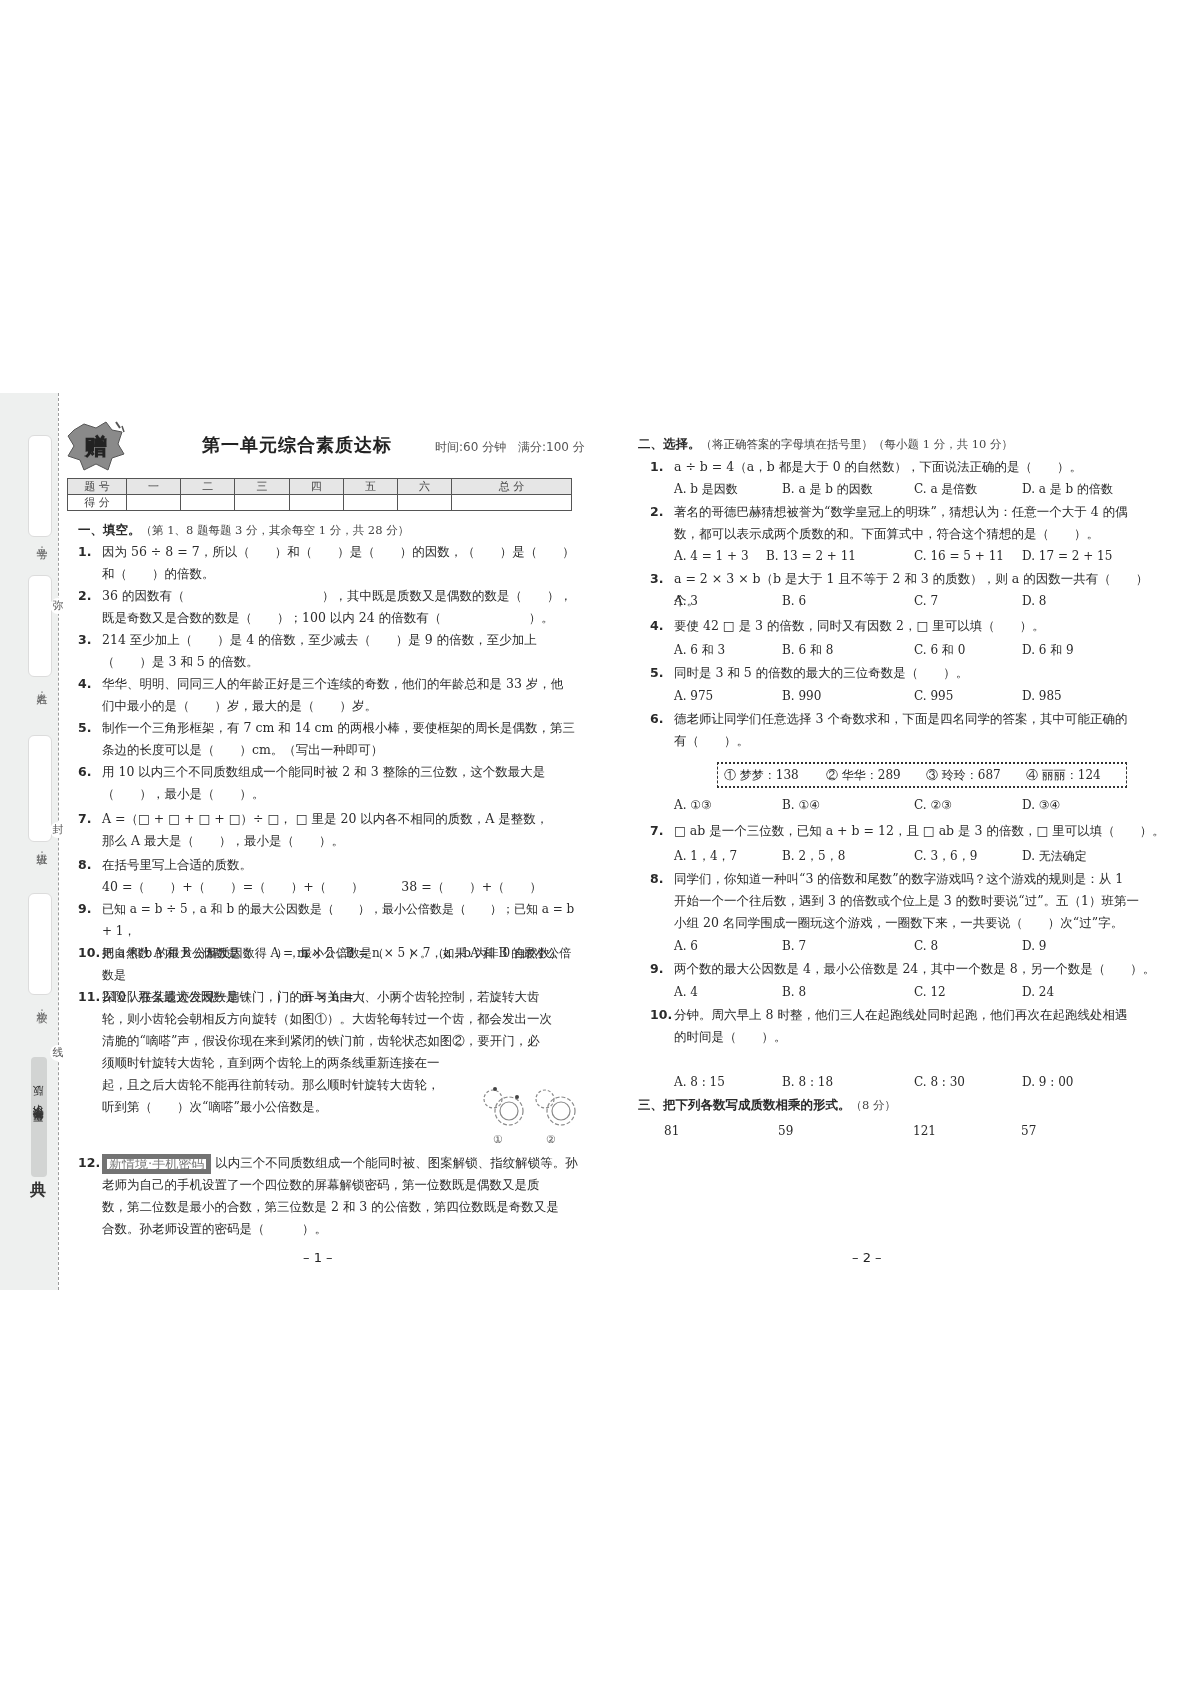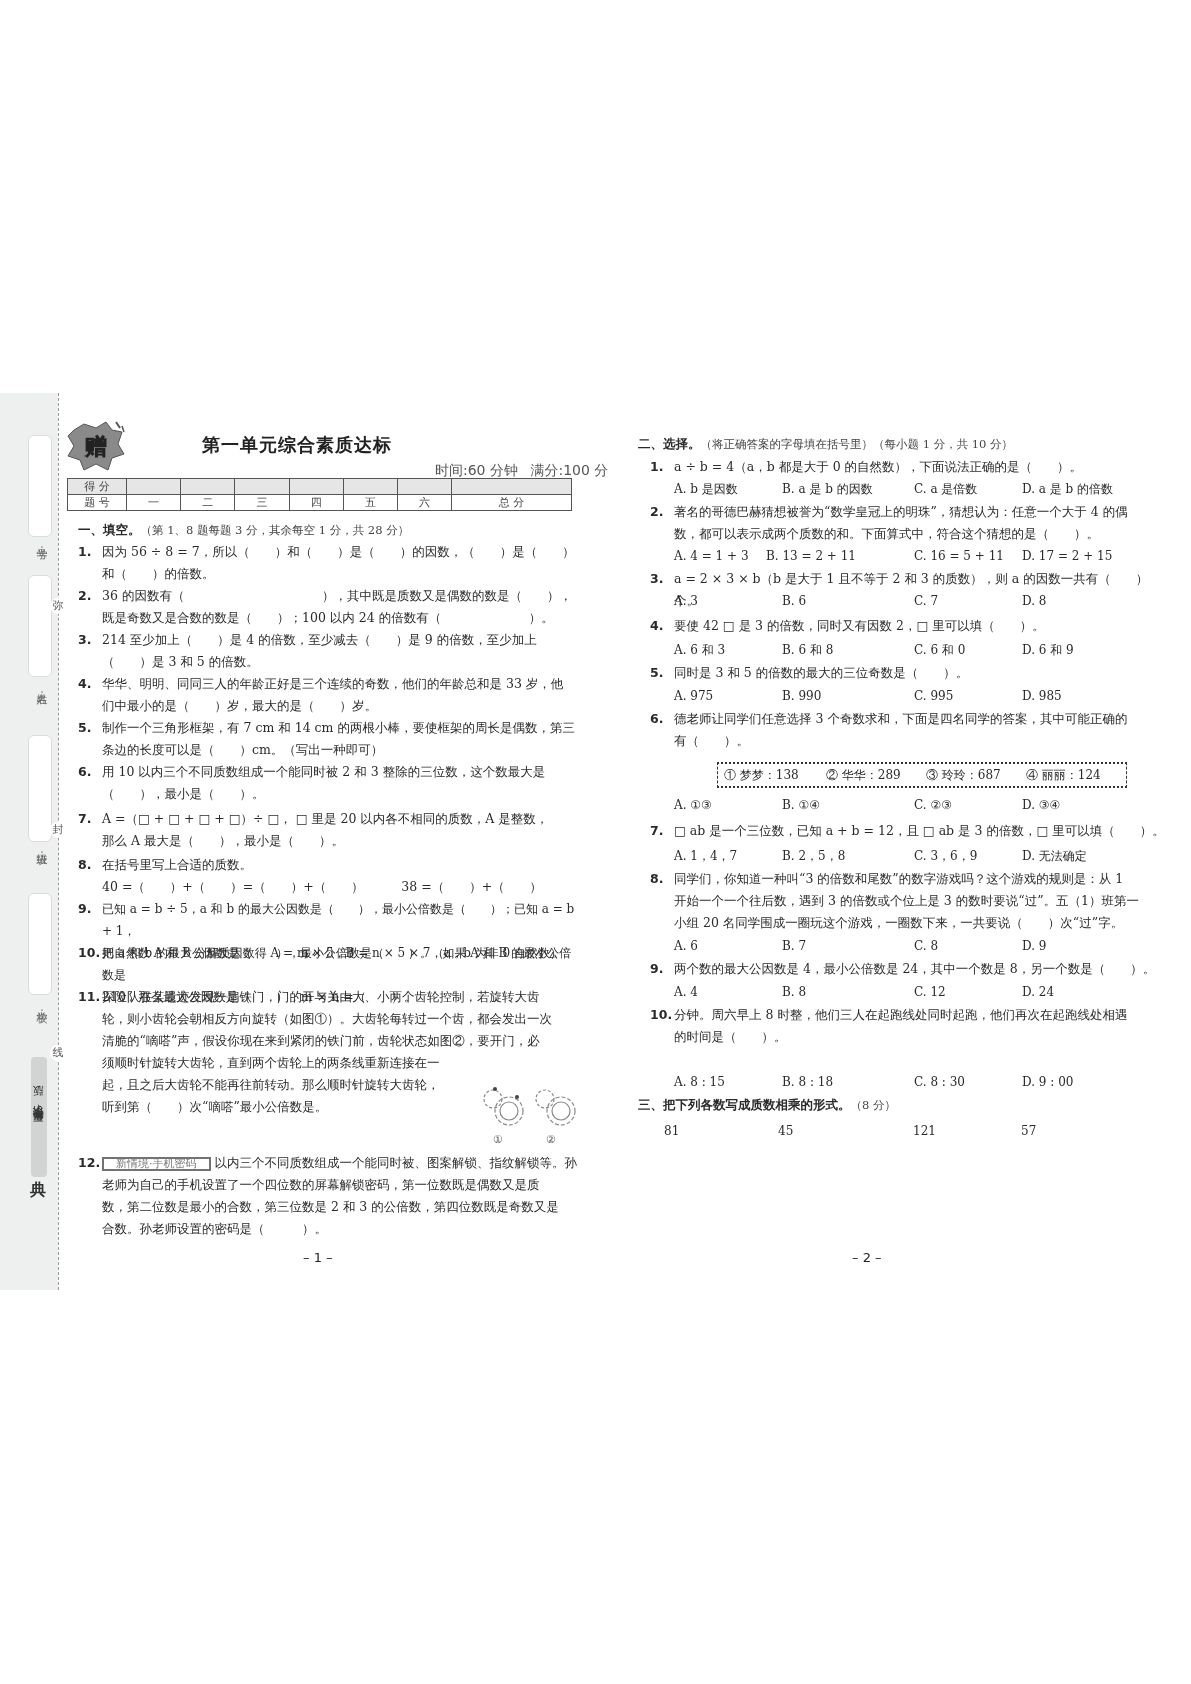"时间:60 分钟 满分:100 分" .meta { font-size: 14px -> 12px; margin-top: 23px -> none }
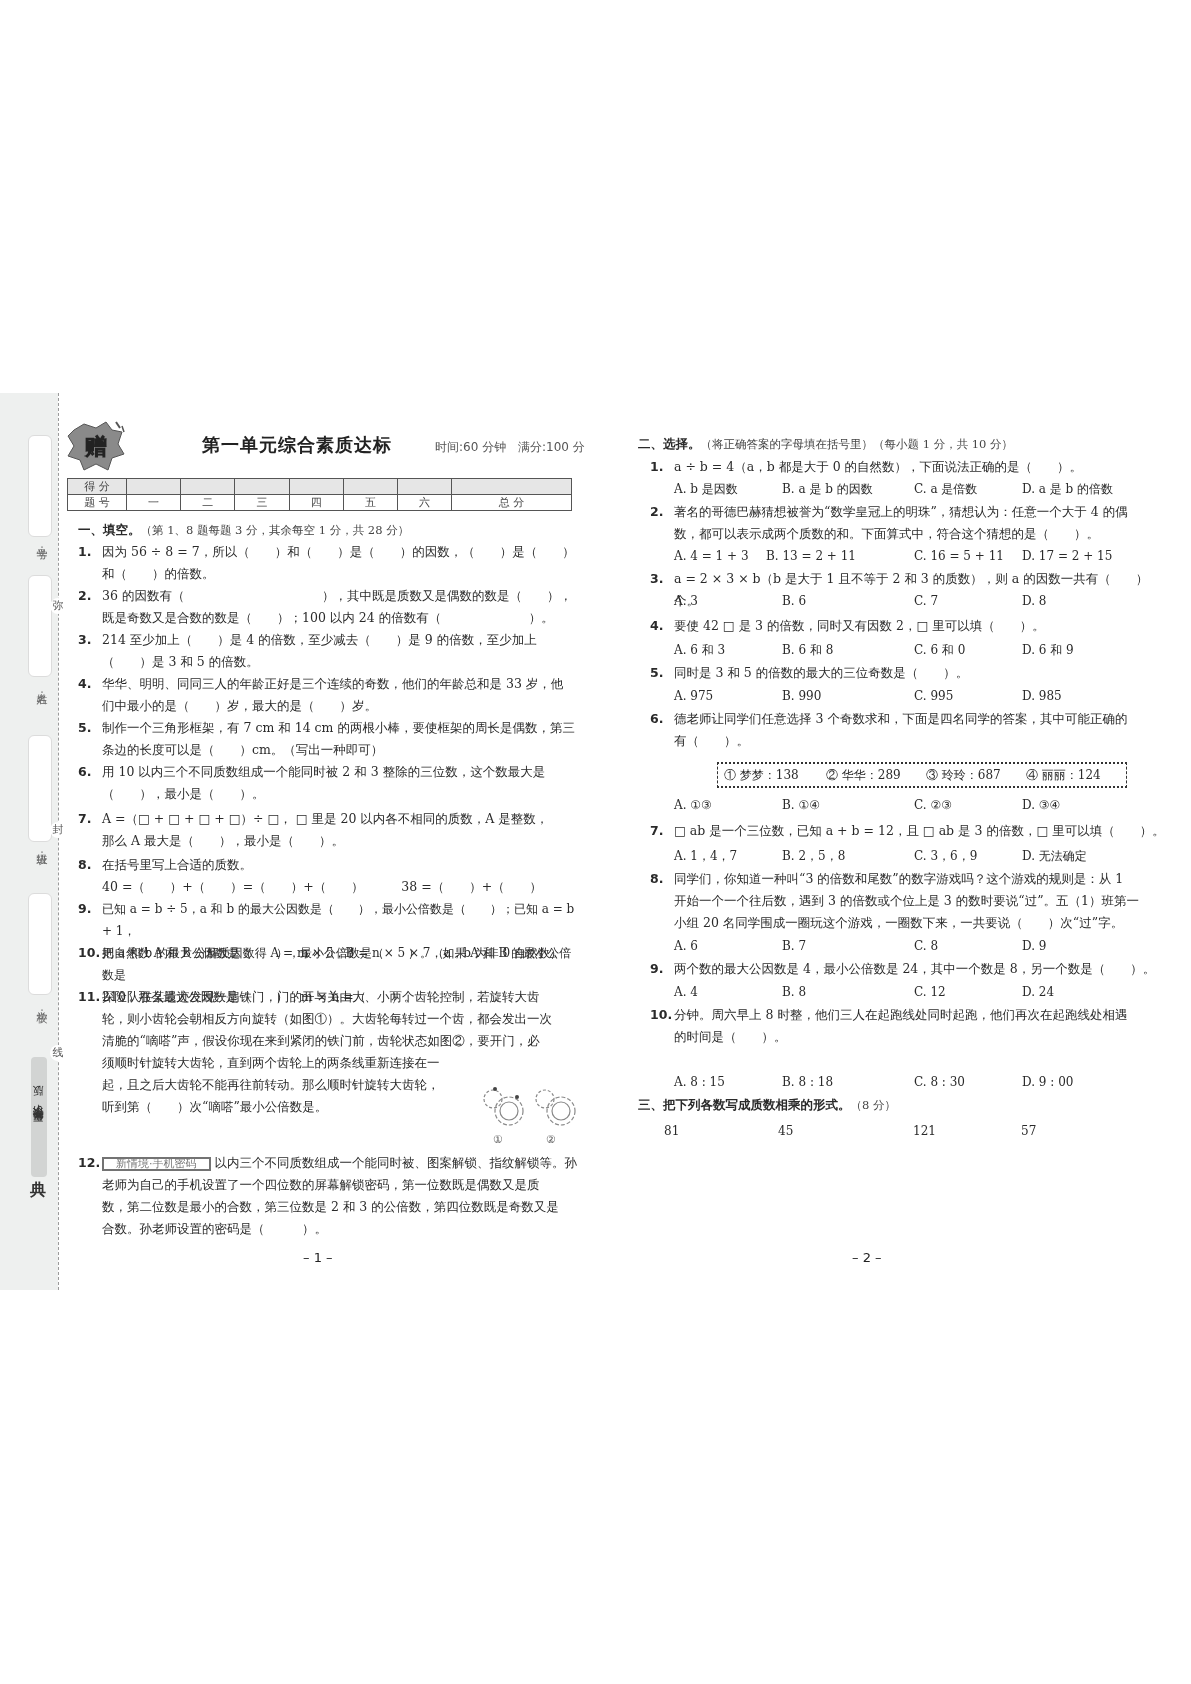"得 分" tr { order: before "题 号" -> after "题 号" }
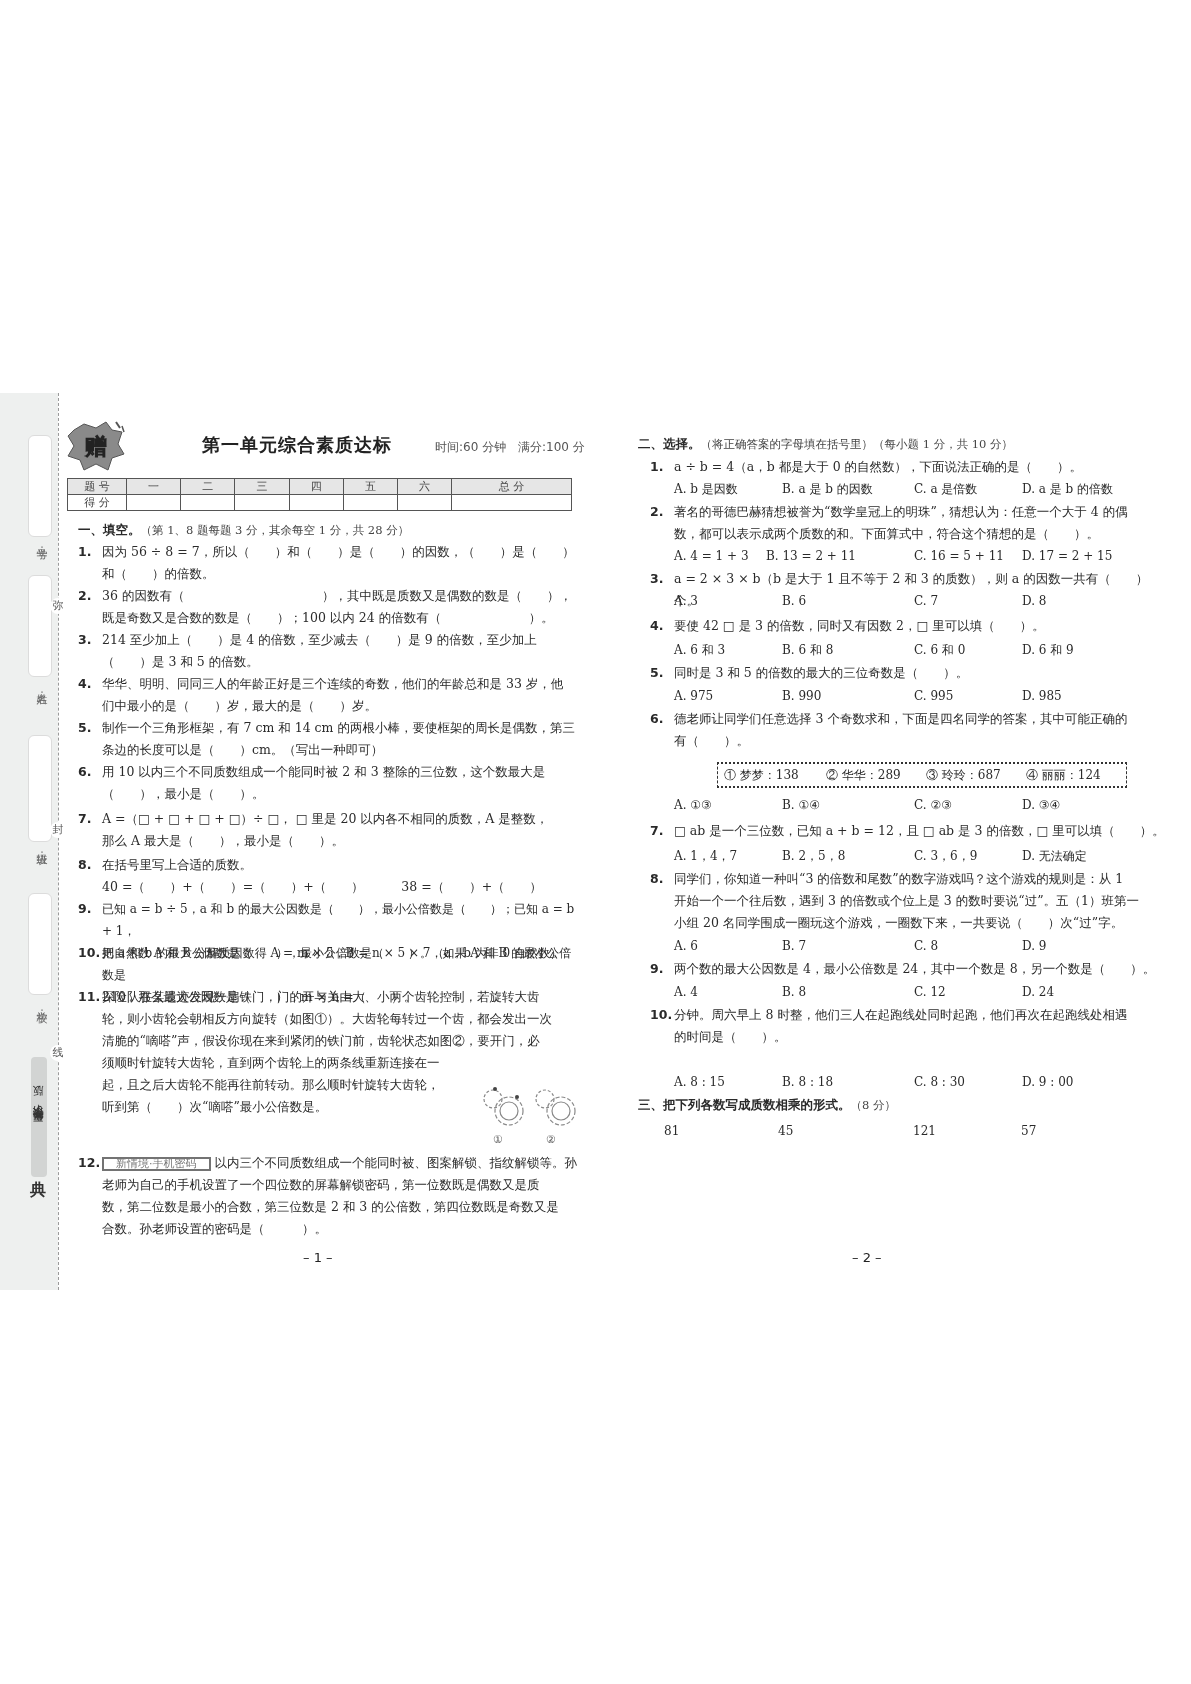"45" div.nums { text: 45 -> 59 }
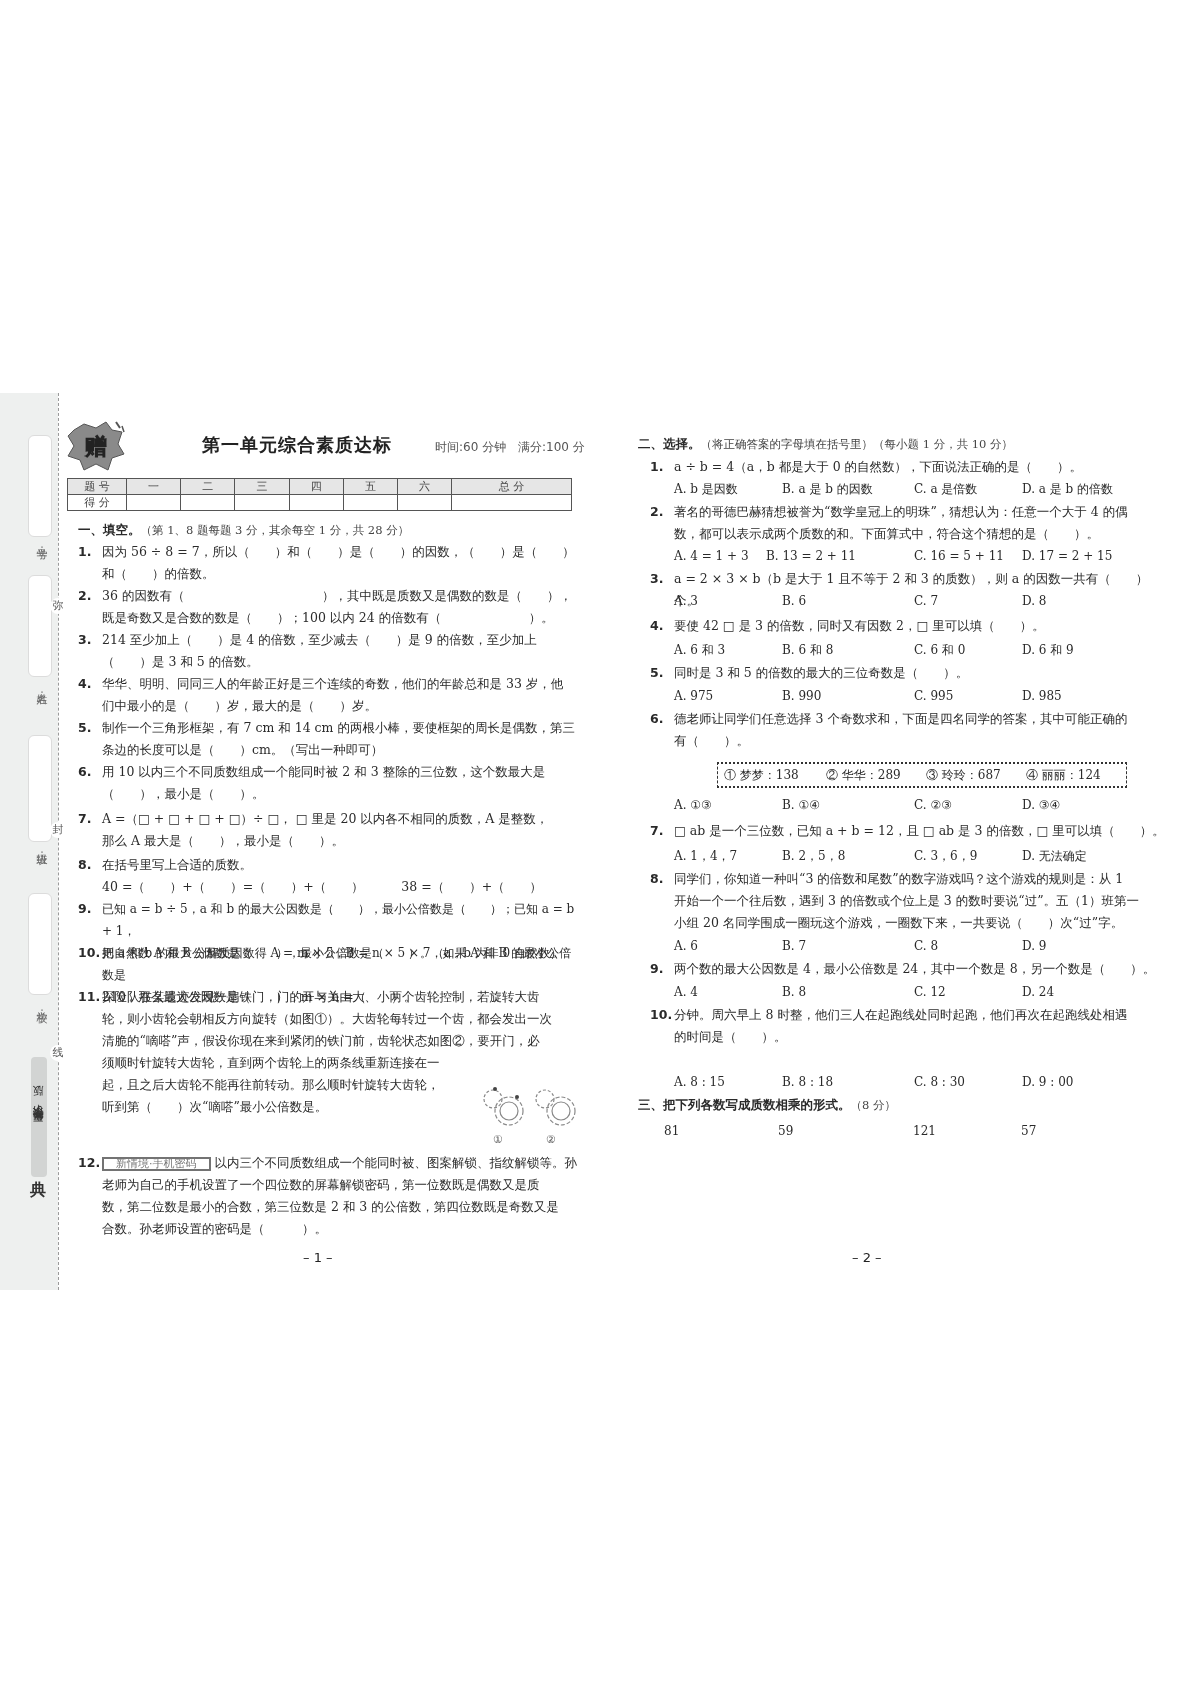"新情境·手机密码" .tagnew { border: 2px solid #737373 -> 5px solid #737373; font-size: 11px -> 13px; padding: 0 12px -> 0 2px }
